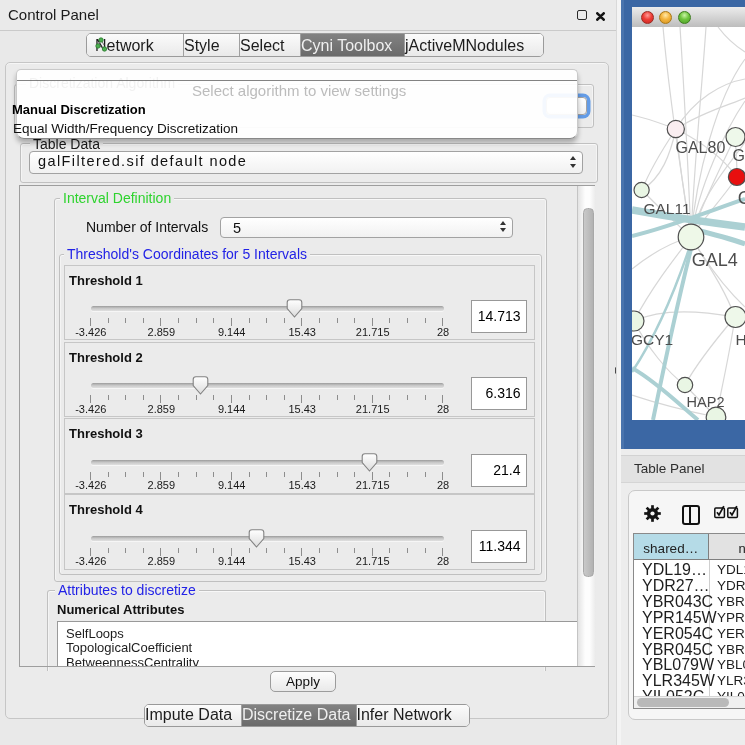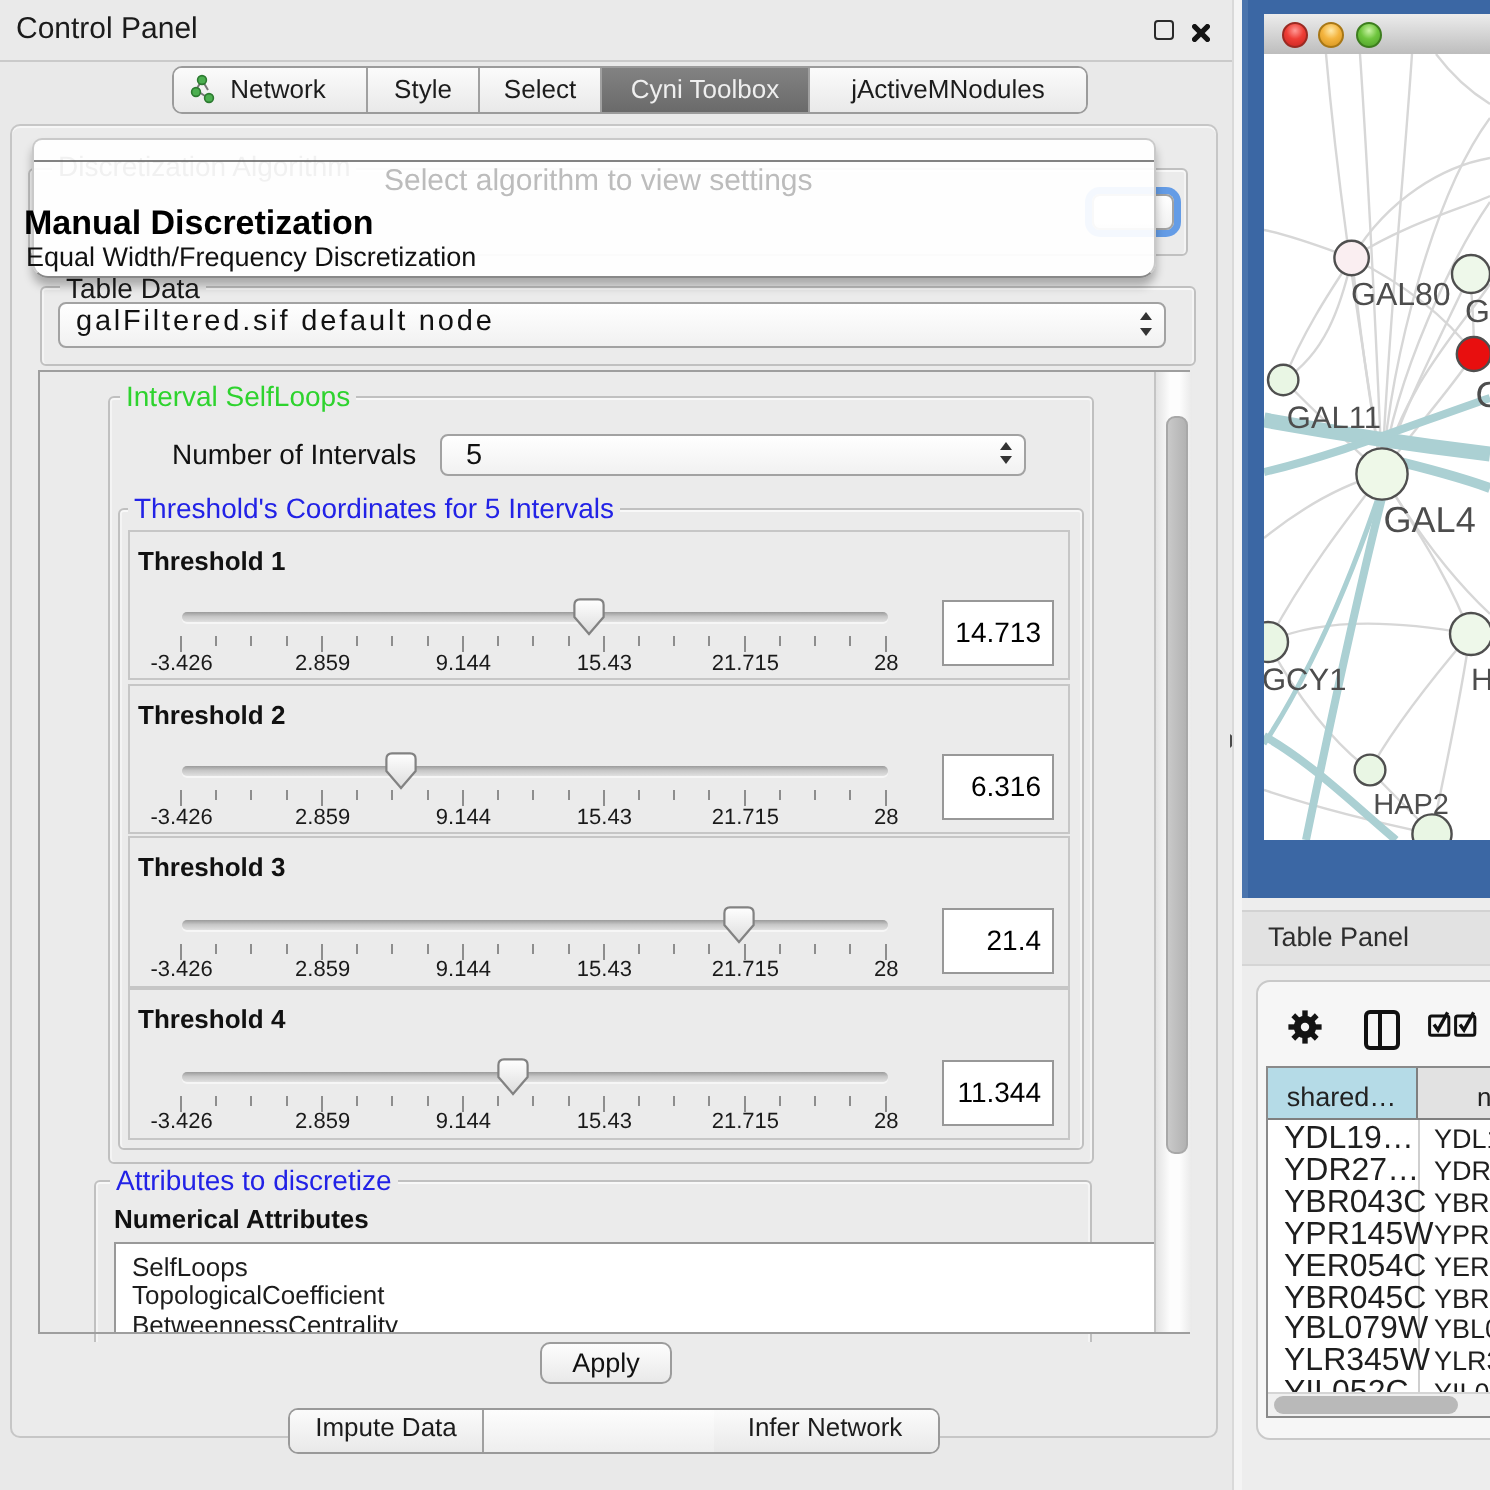"Network" .seg { font-size: 13px -> 16px; text-align: center -> none }
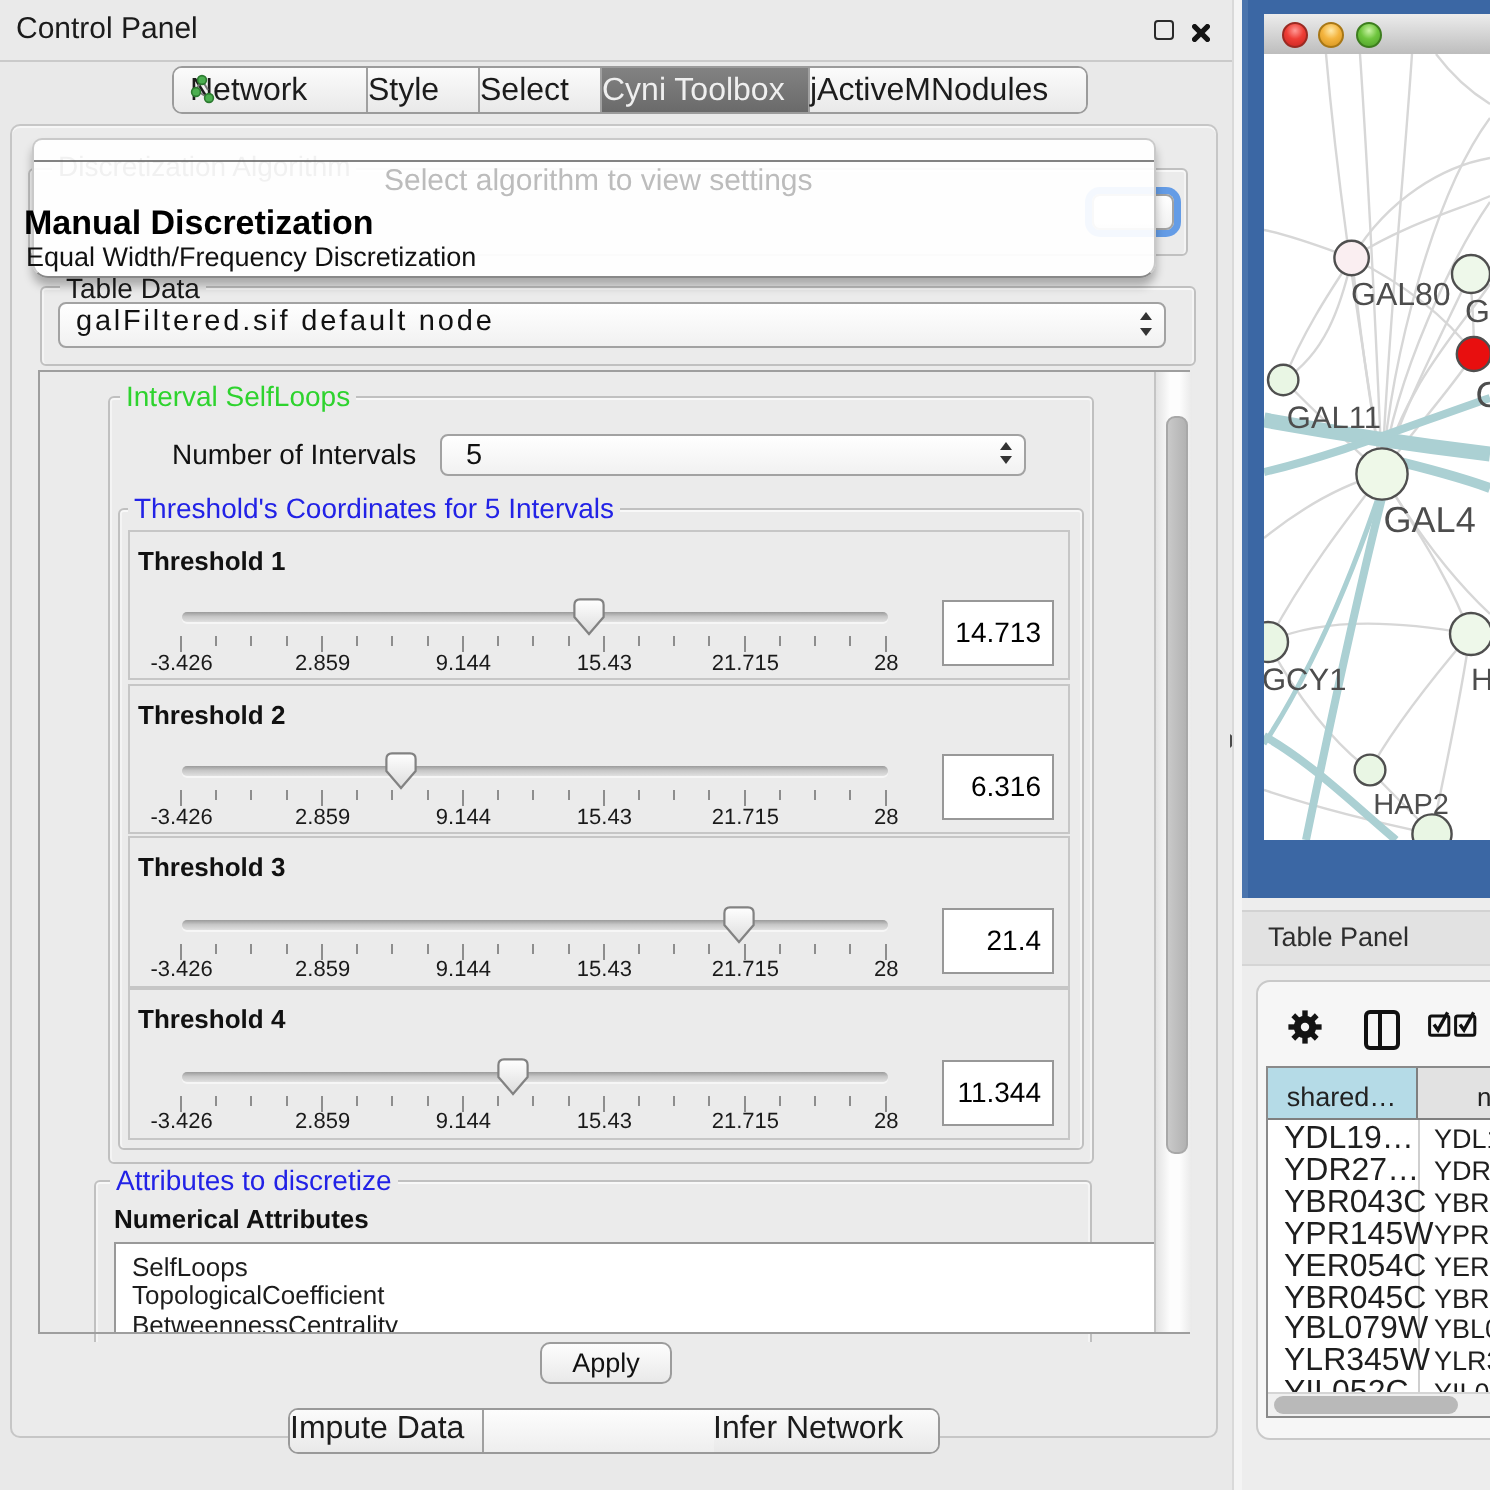"Manual Discretization" div.a { font-size: 17px -> 13px }
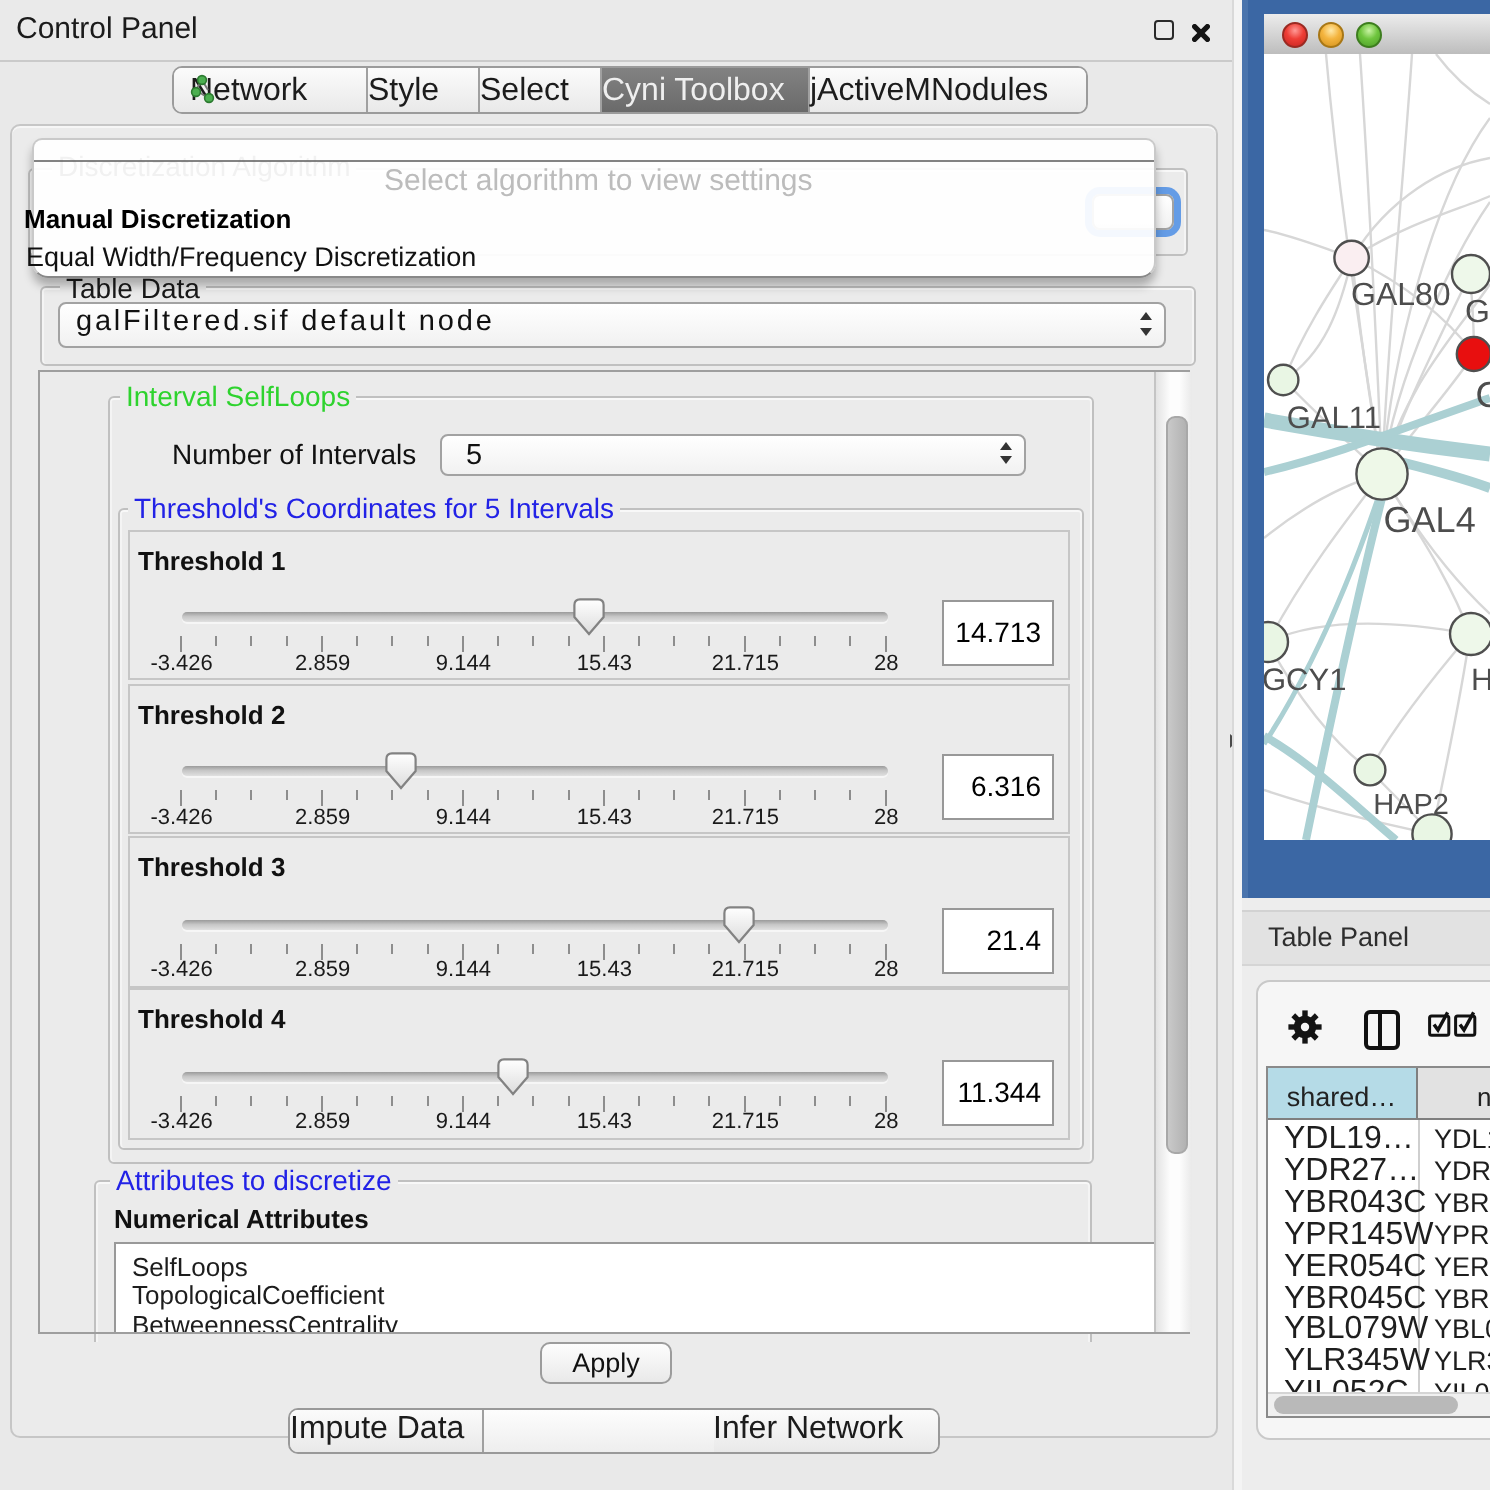"Interval SelfLoops" div.gl { text: SelfLoops -> Definition }
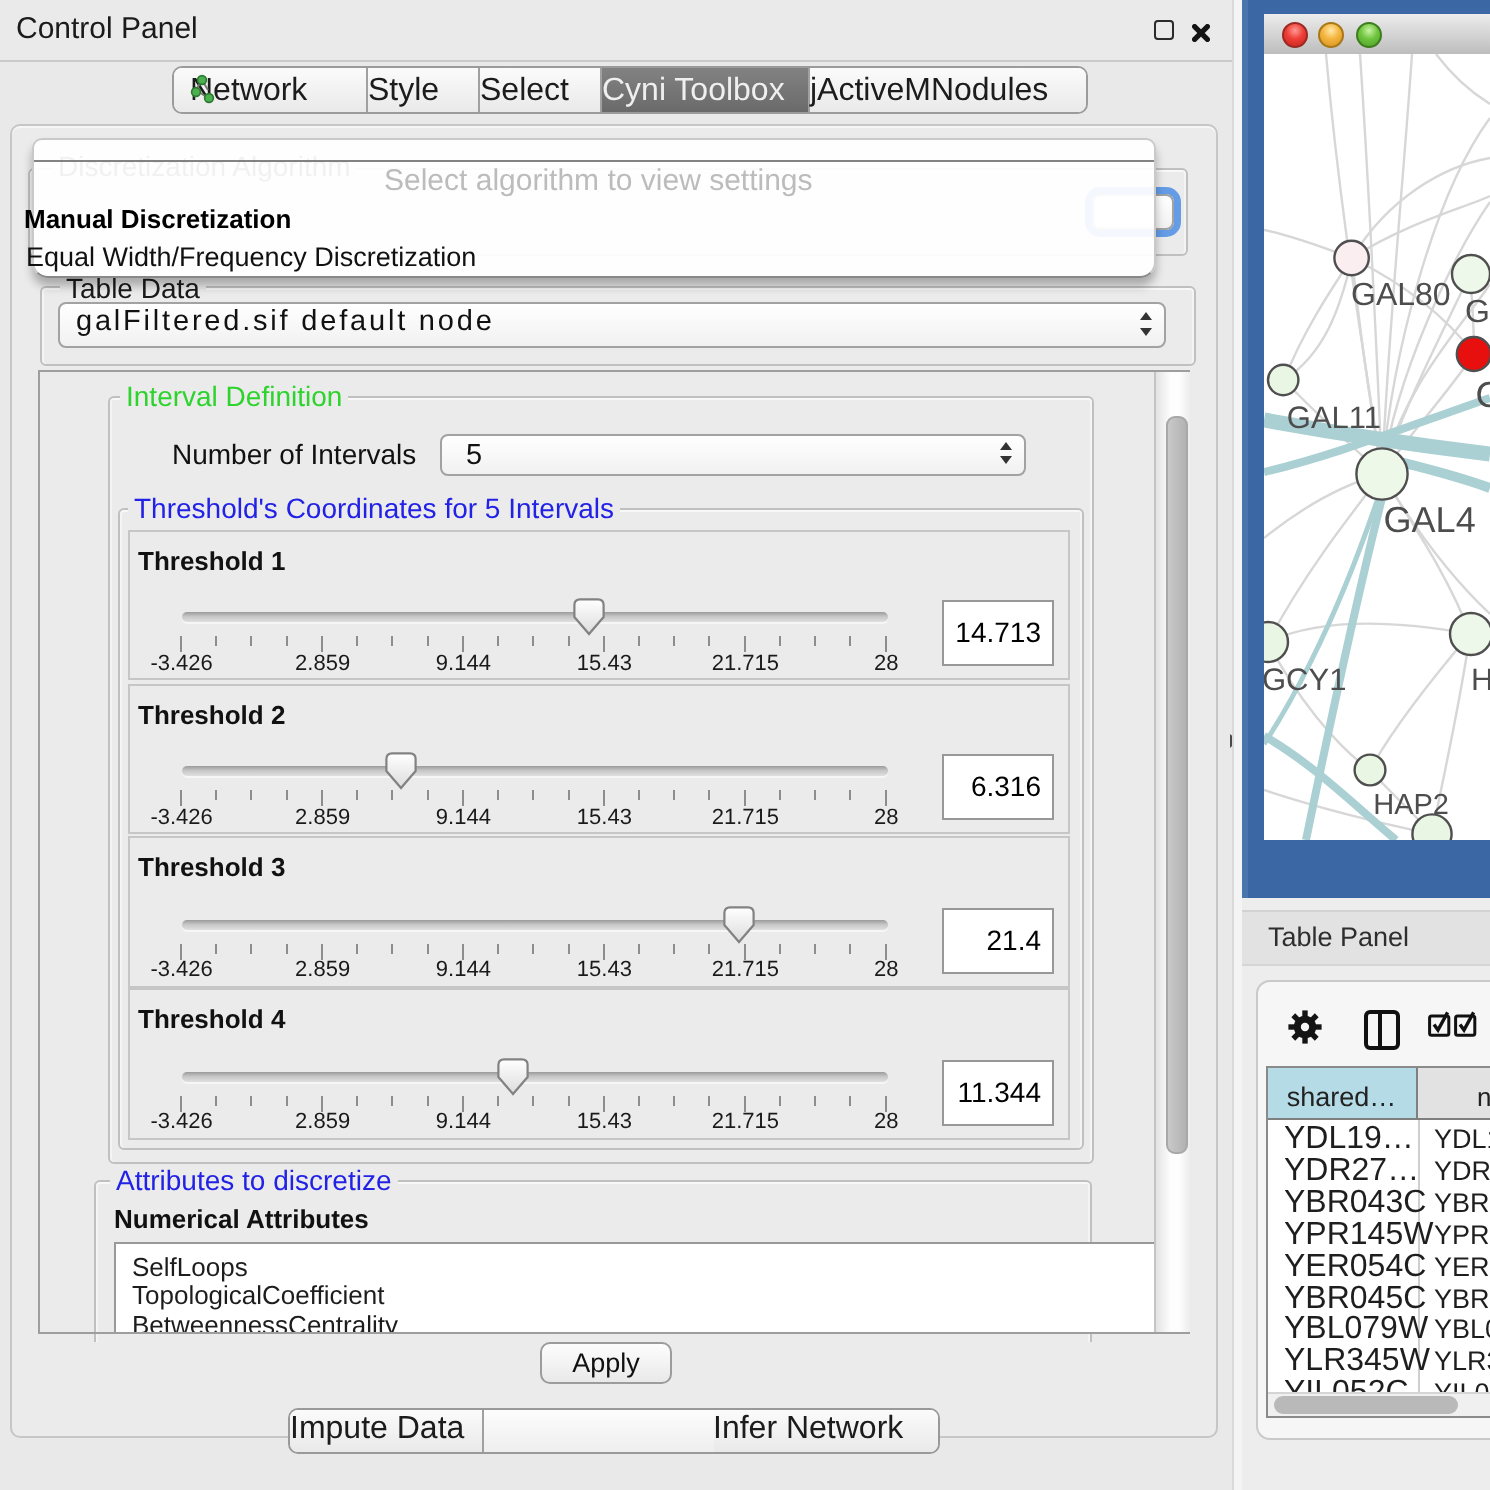"Discretize Data" div.seg { html: none -> <div>Discretize Data</div> }
